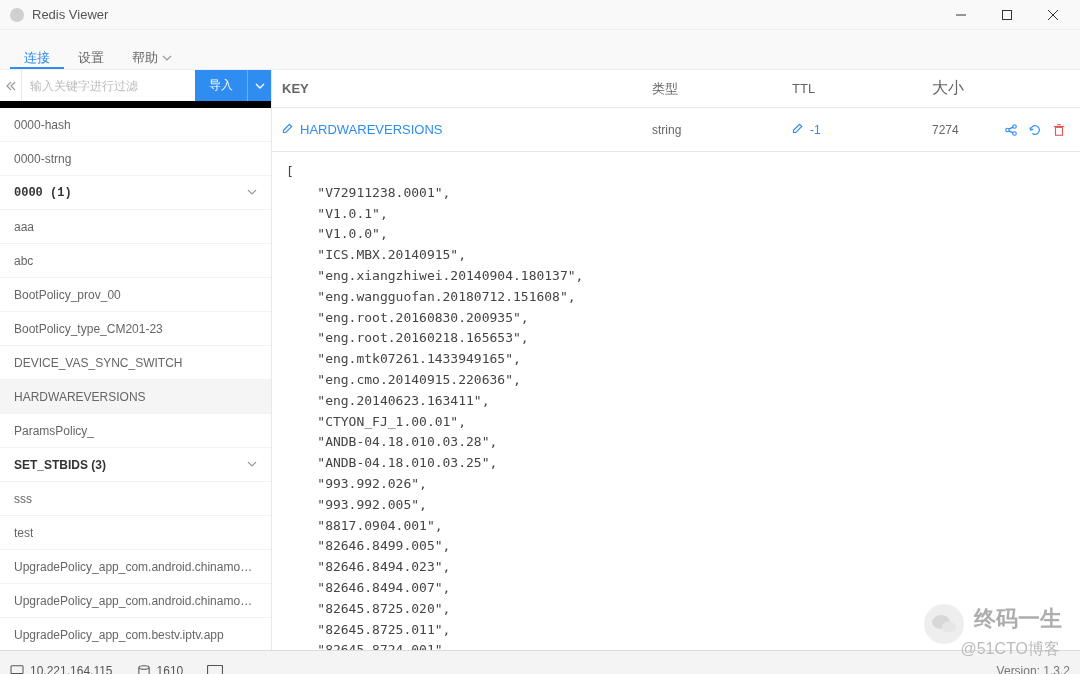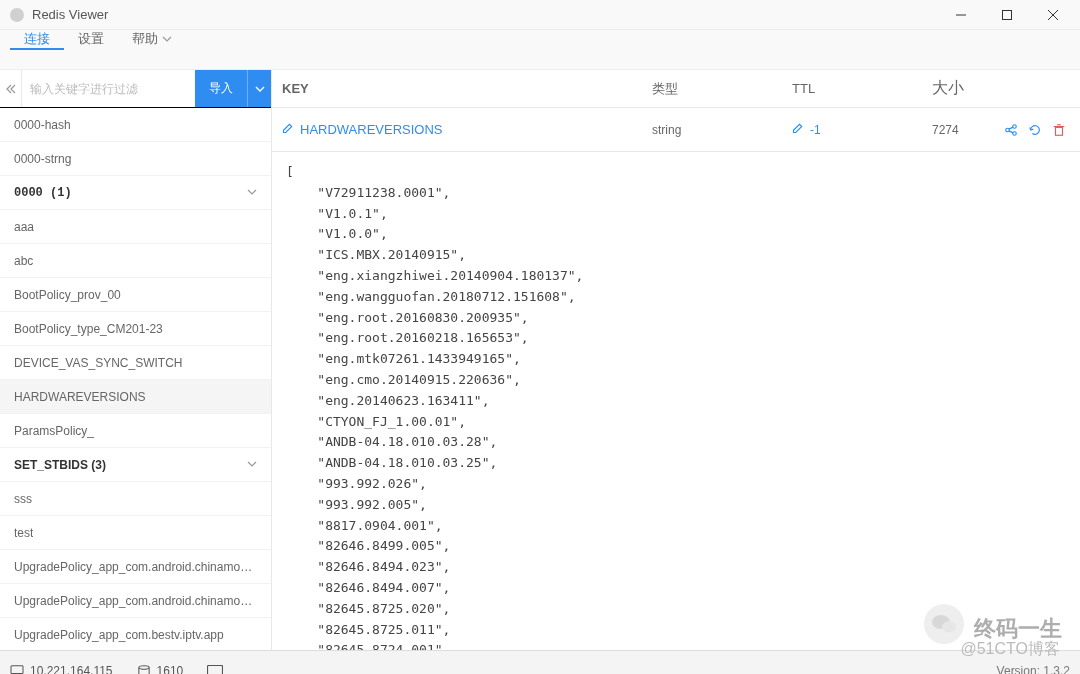"连接" .menubar { align-items: flex-start -> flex-end }
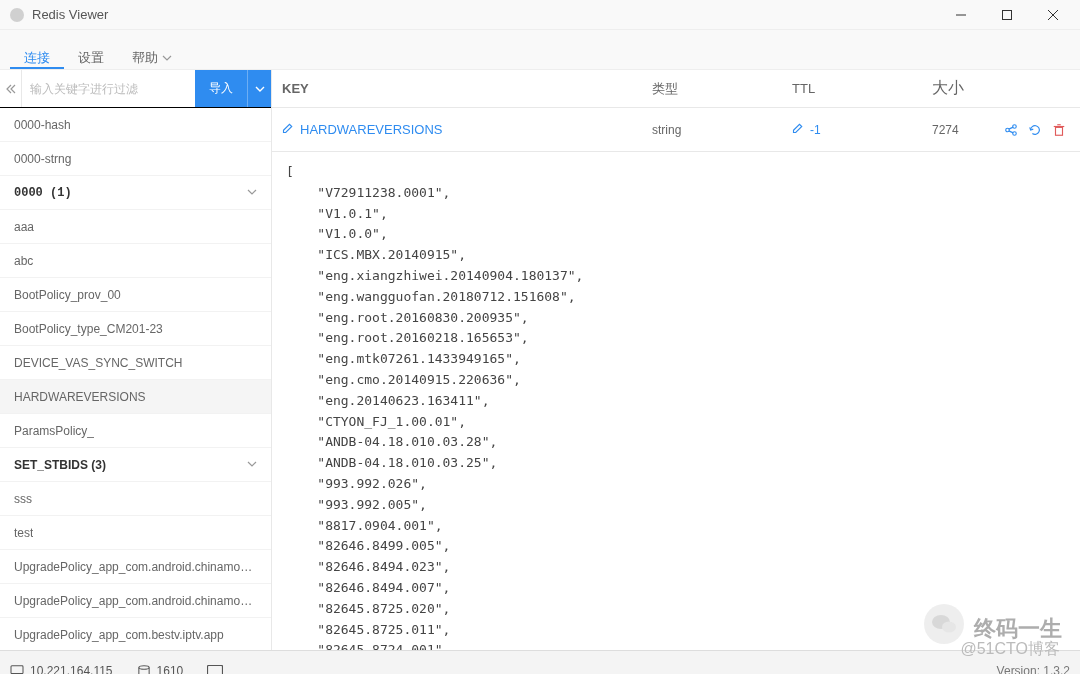"输入关键字进行过滤" .search-row { border-bottom: 1px solid #000000 -> 7px solid #000000 }
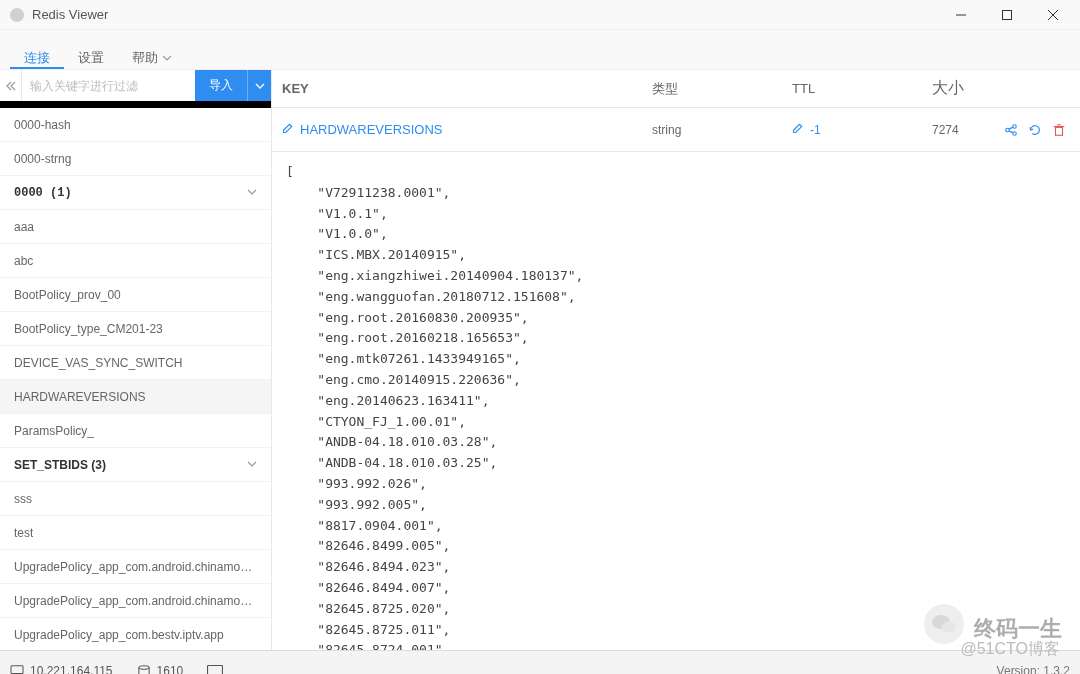"终码一生" .watermark { align-items: flex-end -> flex-start }
